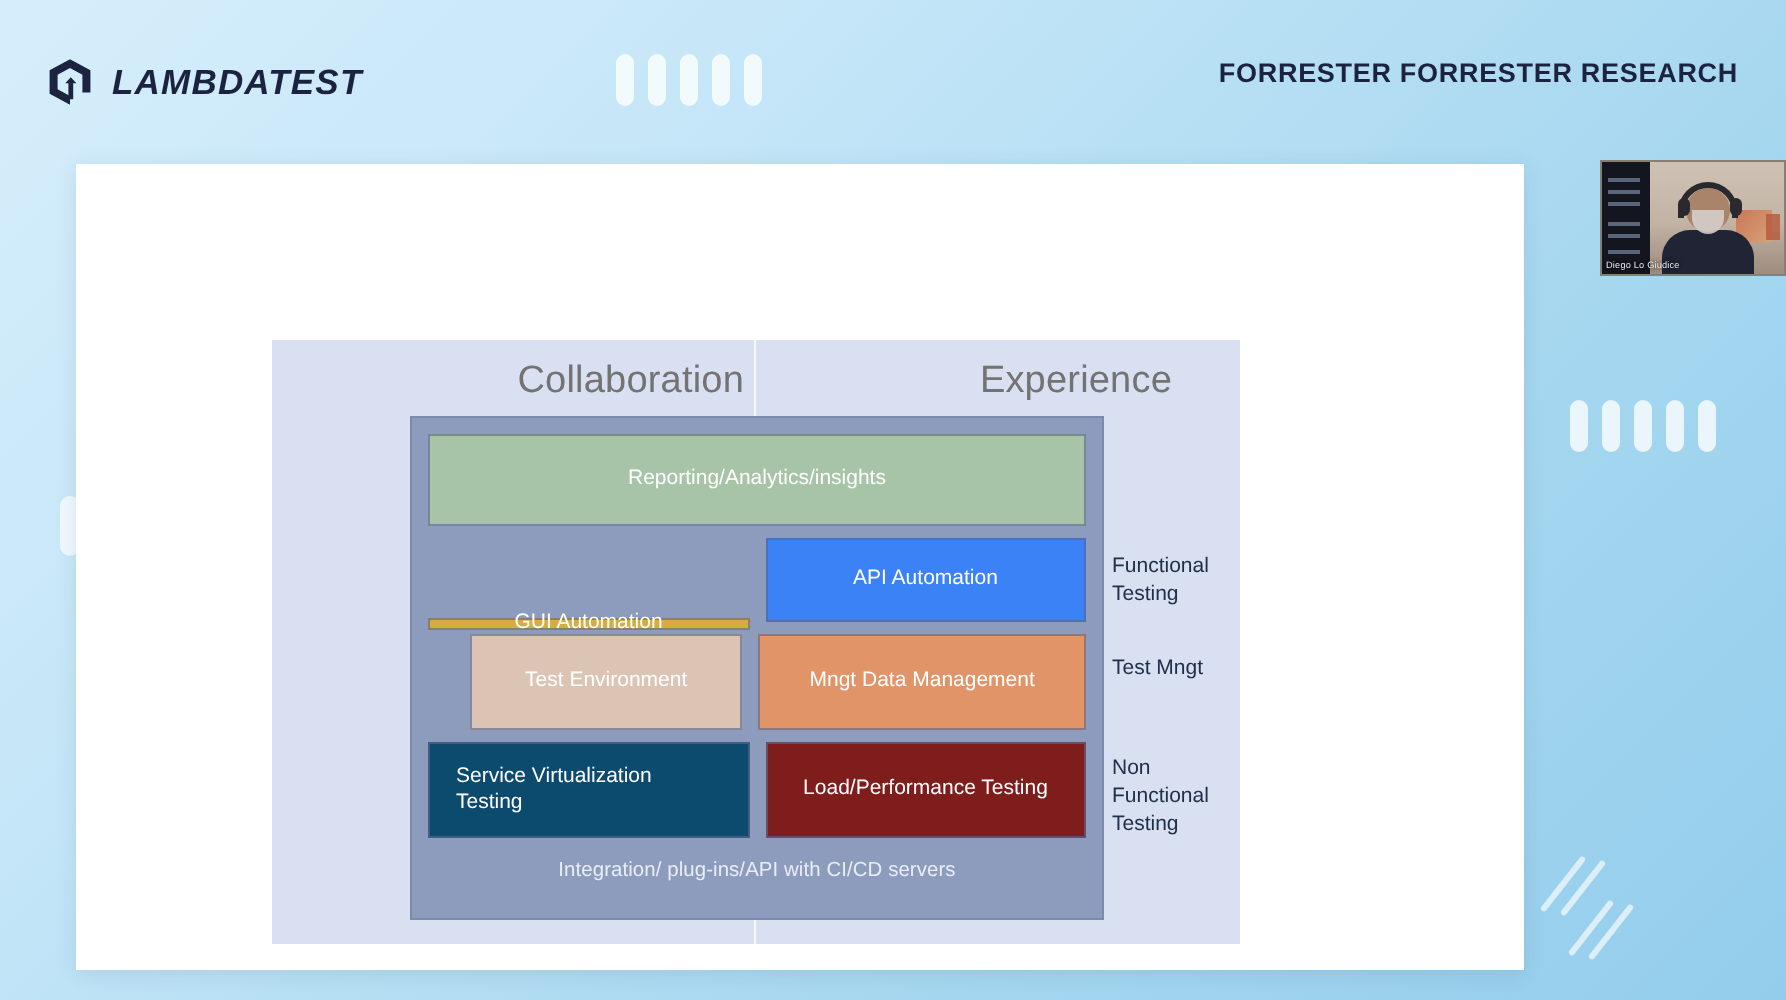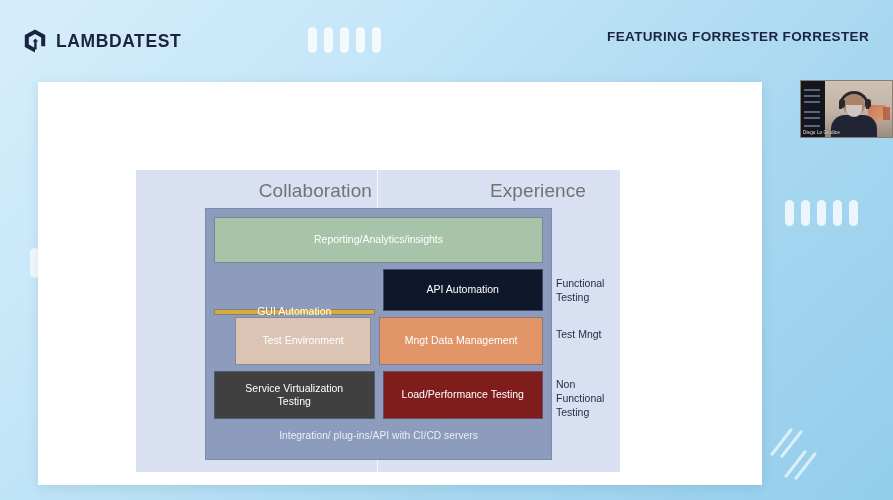"LAMBDATEST" #brand .wordmark { font-style: none -> italic }
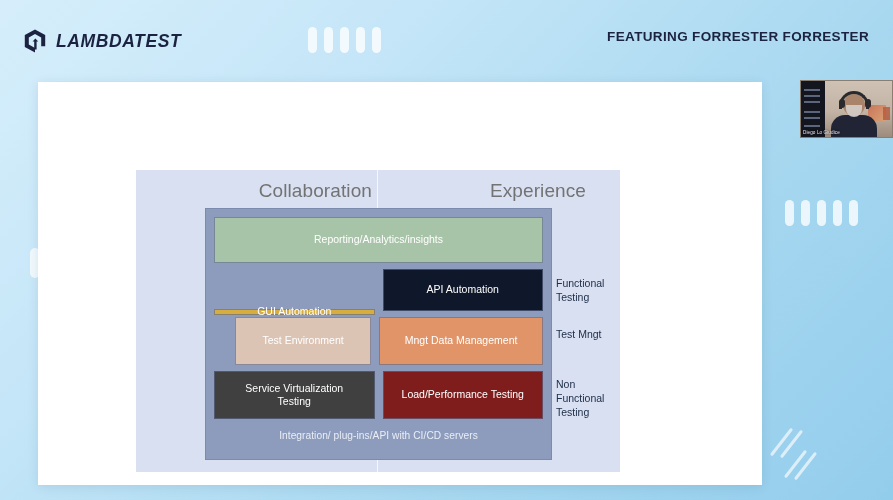"FEATURING FORRESTER FORRESTER" div { text: FEATURING FORRESTER FORRESTER -> FORRESTER FORRESTER RESEARCH }
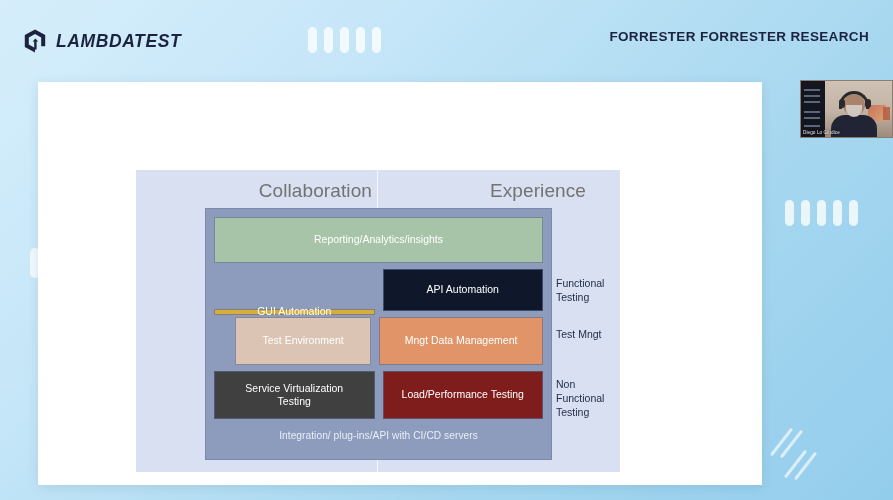"Reporting/Analytics/insights" .box { text-align: center -> left }
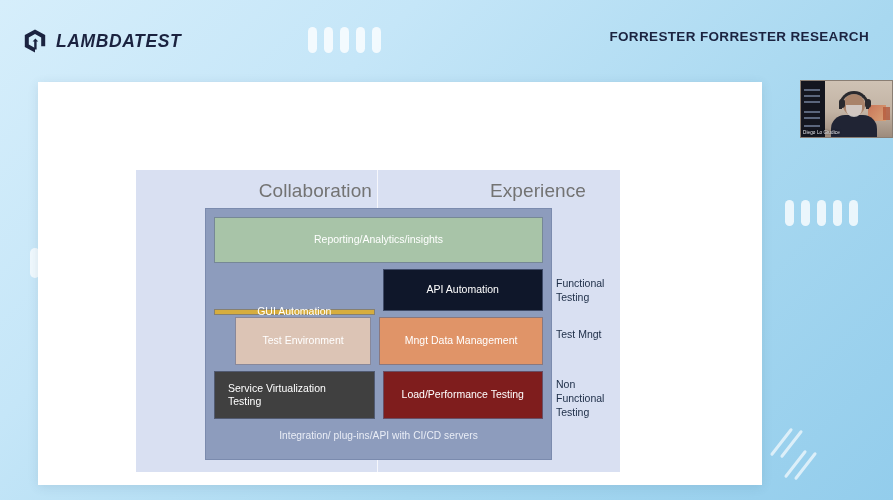"API Automation" .box-api { background: #0f172a -> #3b82f6 }
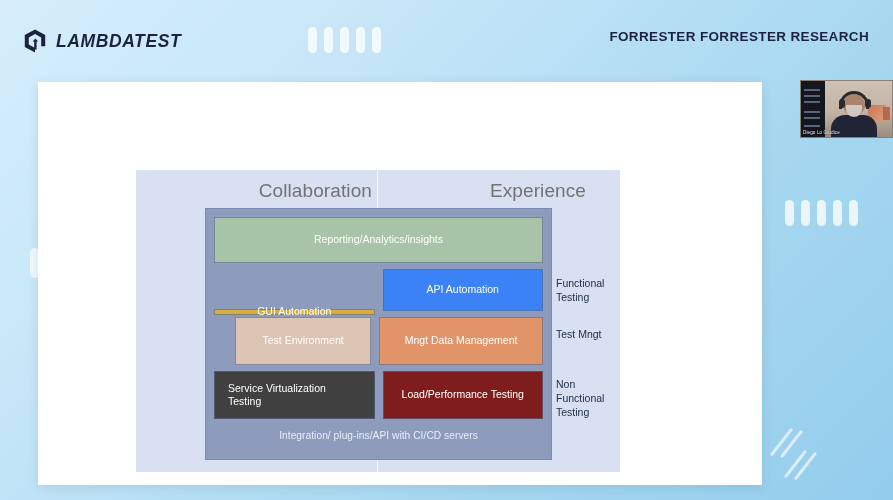"Service Virtualization Testing" .box-svirt { background: #404040 -> #0c4a6e }
